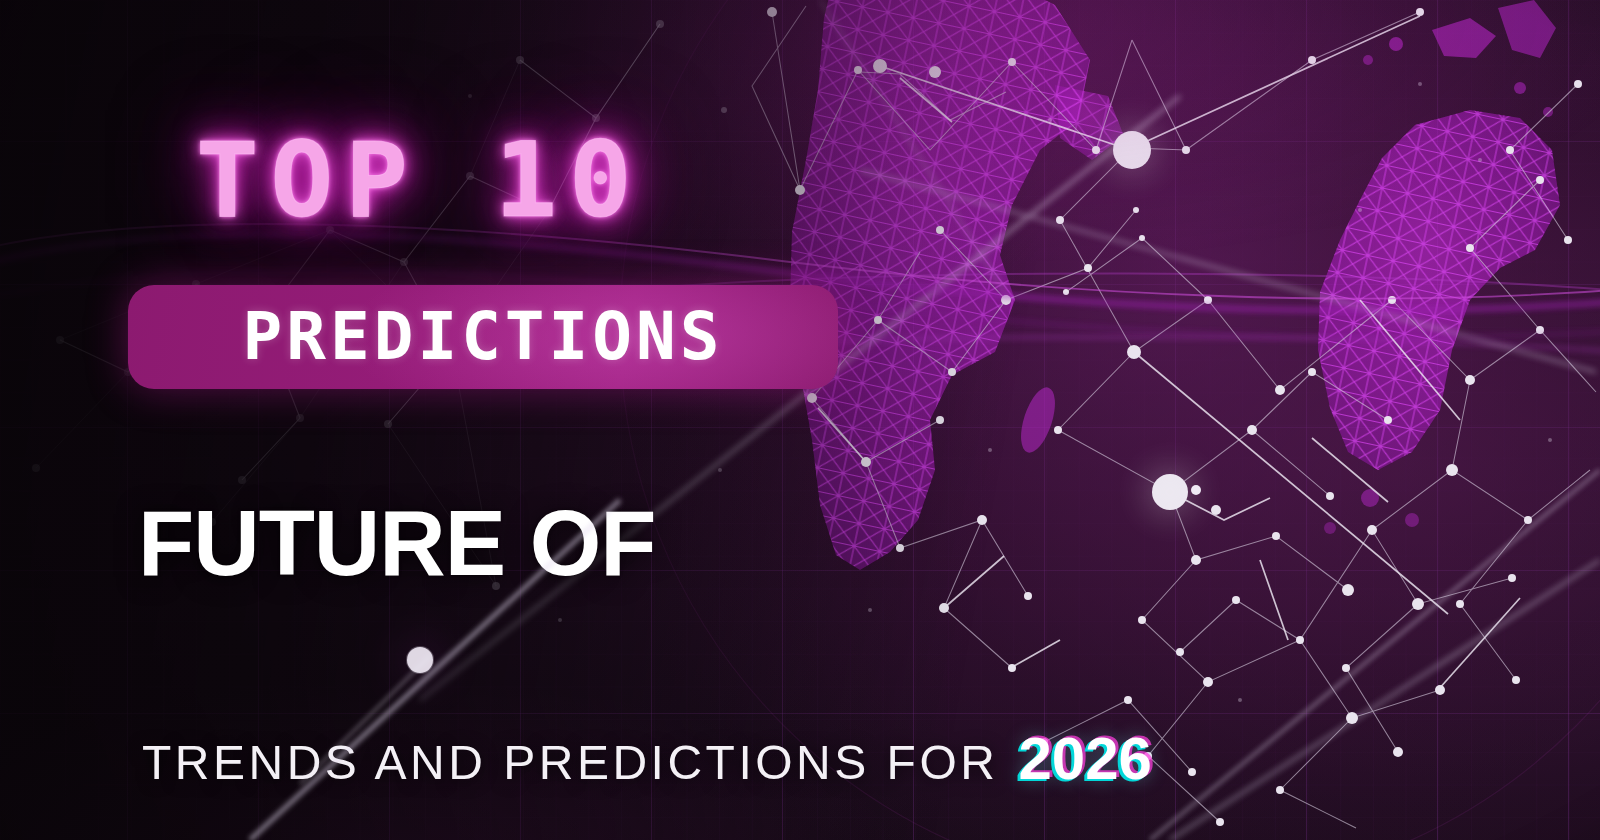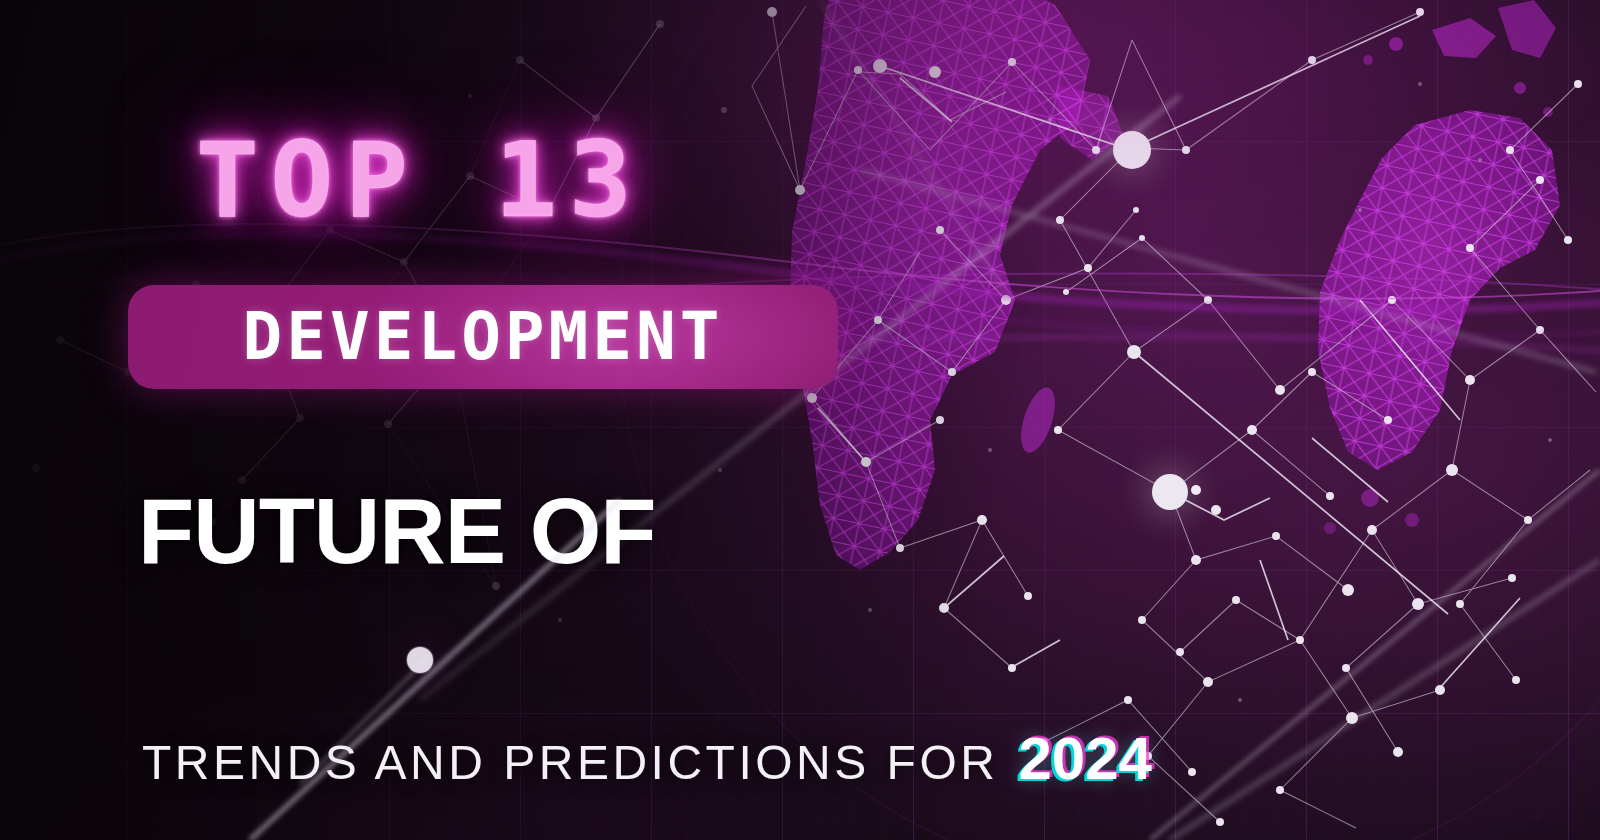"TOP 13" div.top10 { text: 13 -> 10 }
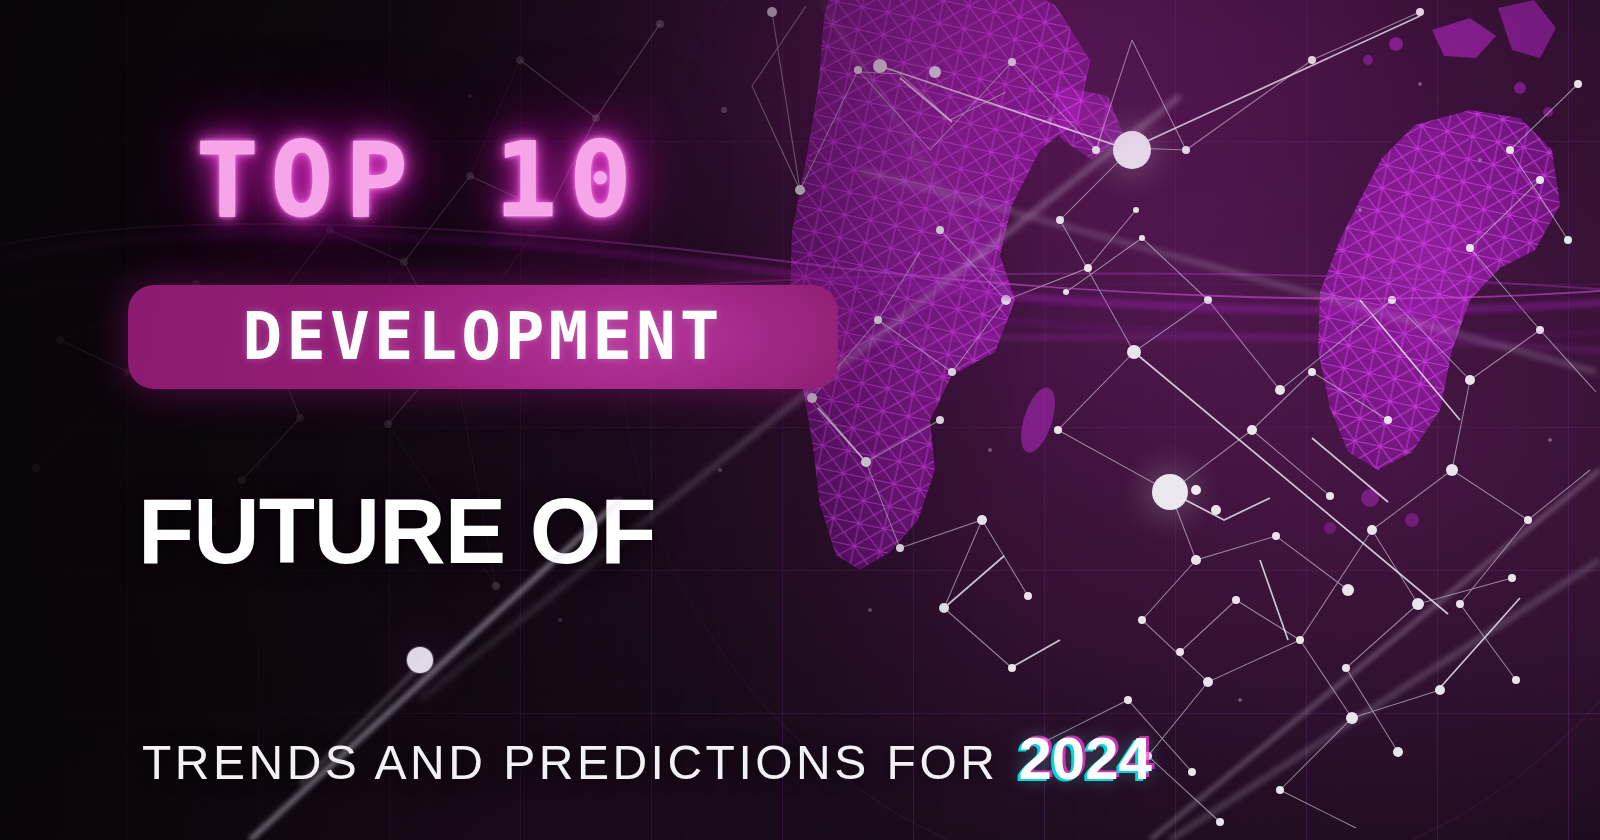"DEVELOPMENT" span.badge-text { text: DEVELOPMENT -> PREDICTIONS }
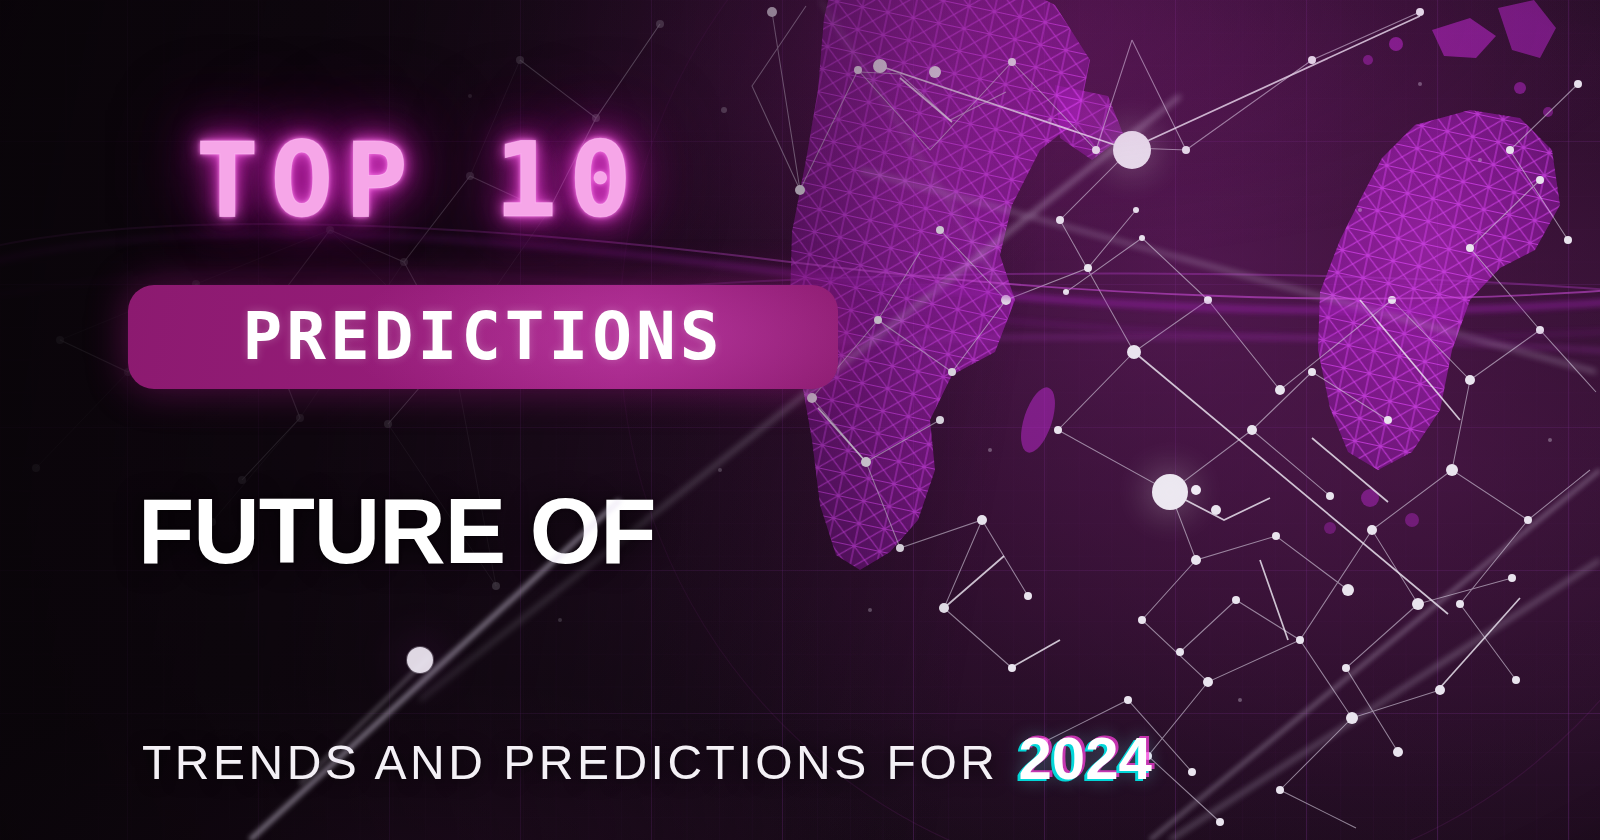"FUTURE OF" .headline { top: 486px -> 498px }
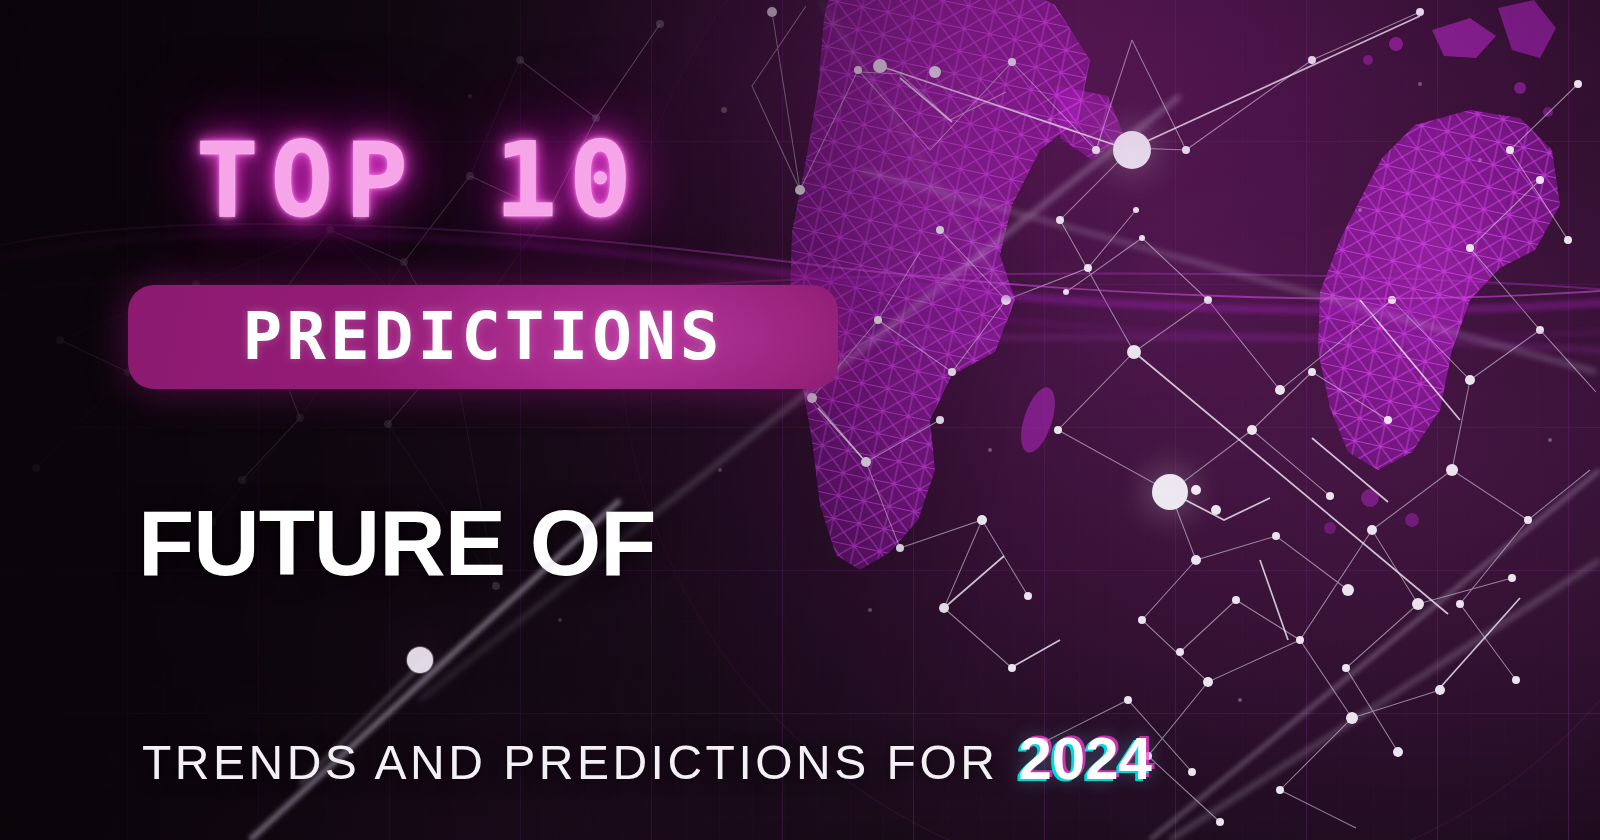"2024" span.sub-year { text: 2024 -> 2026 }
